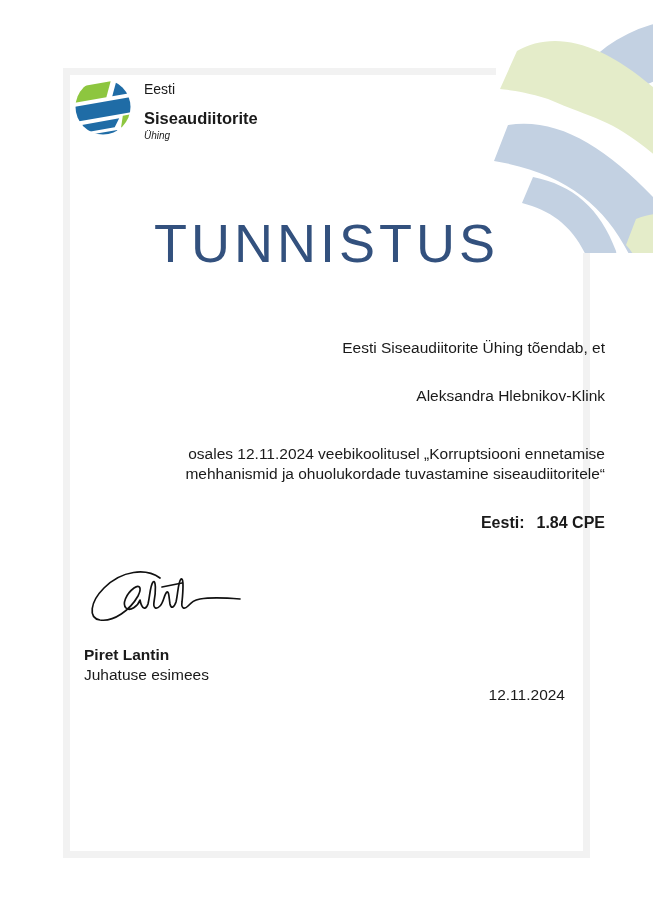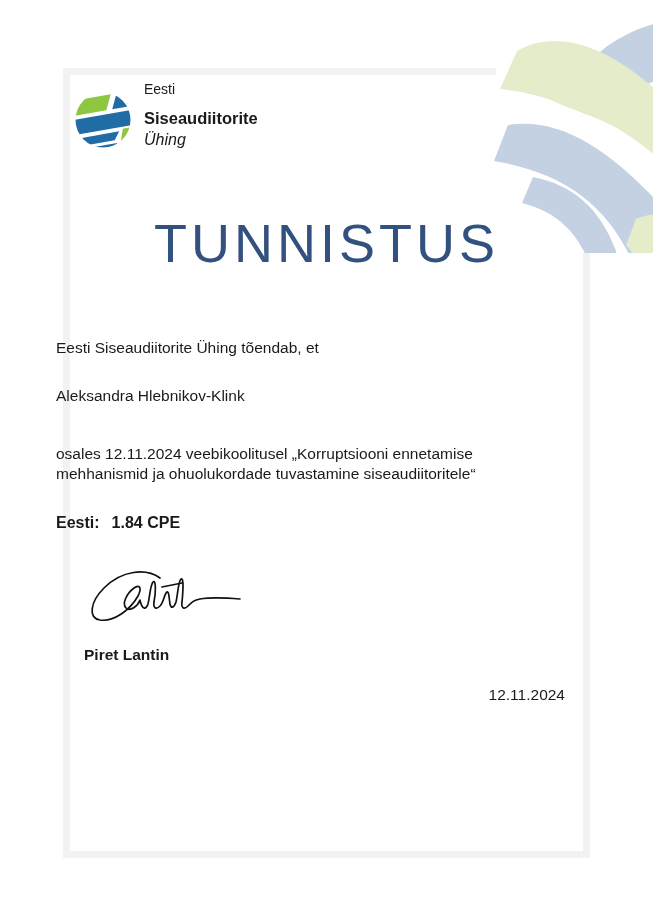"Eesti" .logo { align-items: flex-end -> flex-start }
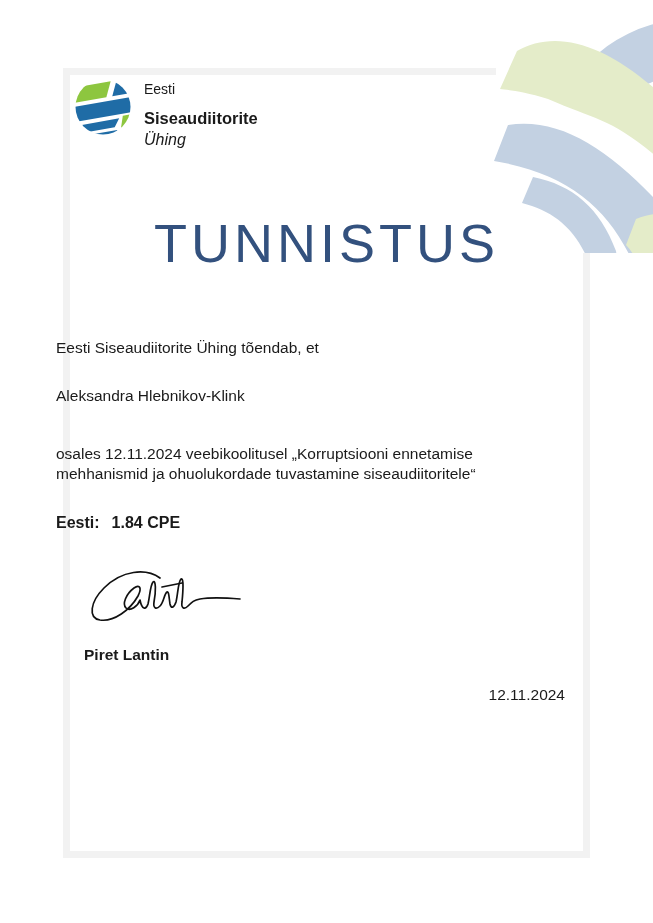"Ühing" .logo-line3 { font-size: 16px -> 10px }
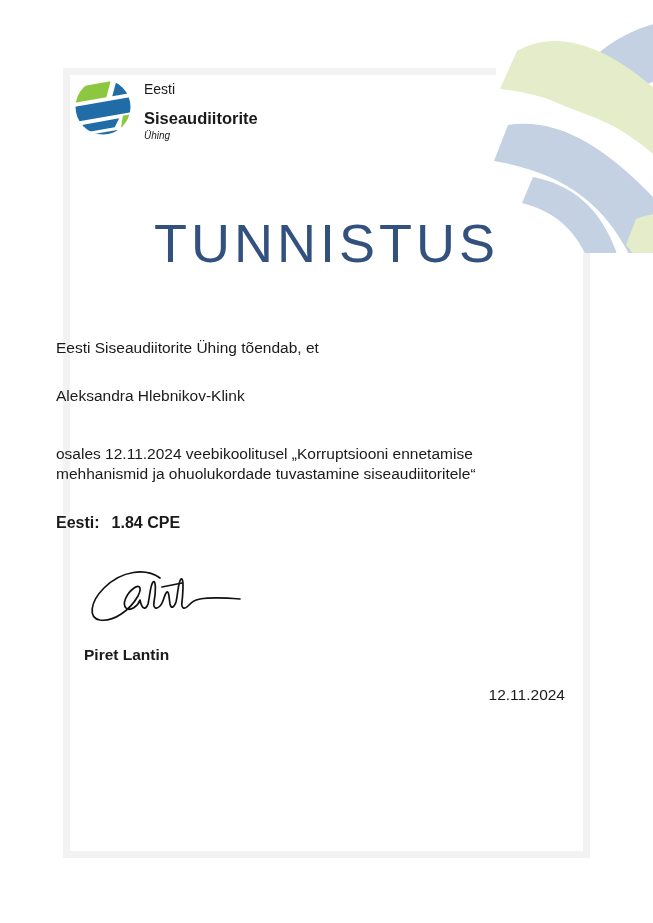"Eesti Siseaudiitorite Ühing tõendab, et" .centered-col { left: 56px -> 78px; text-align: left -> right }
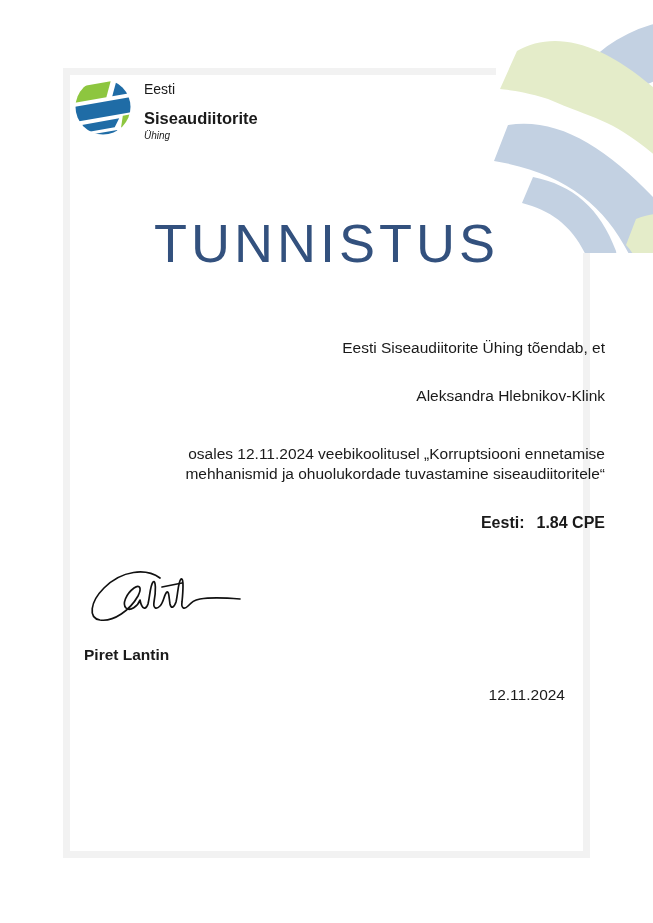"Juhatuse esimees" div { html: none -> <div>Juhatuse esimees</div> }
